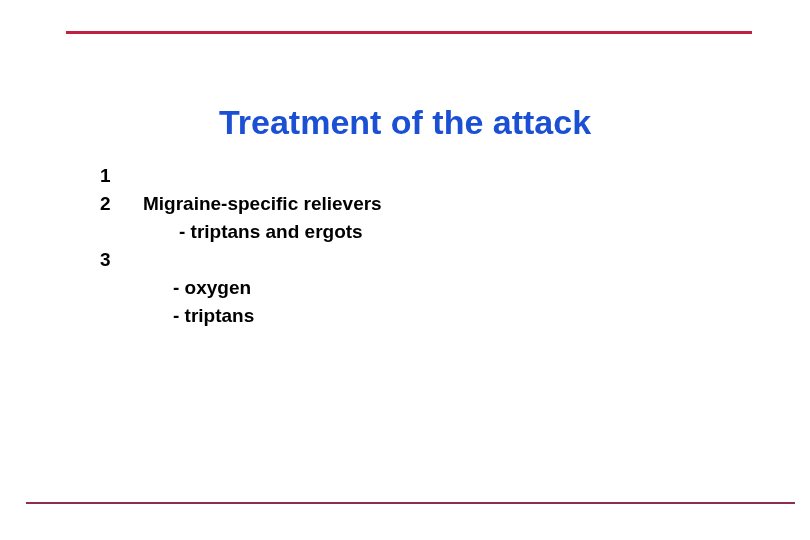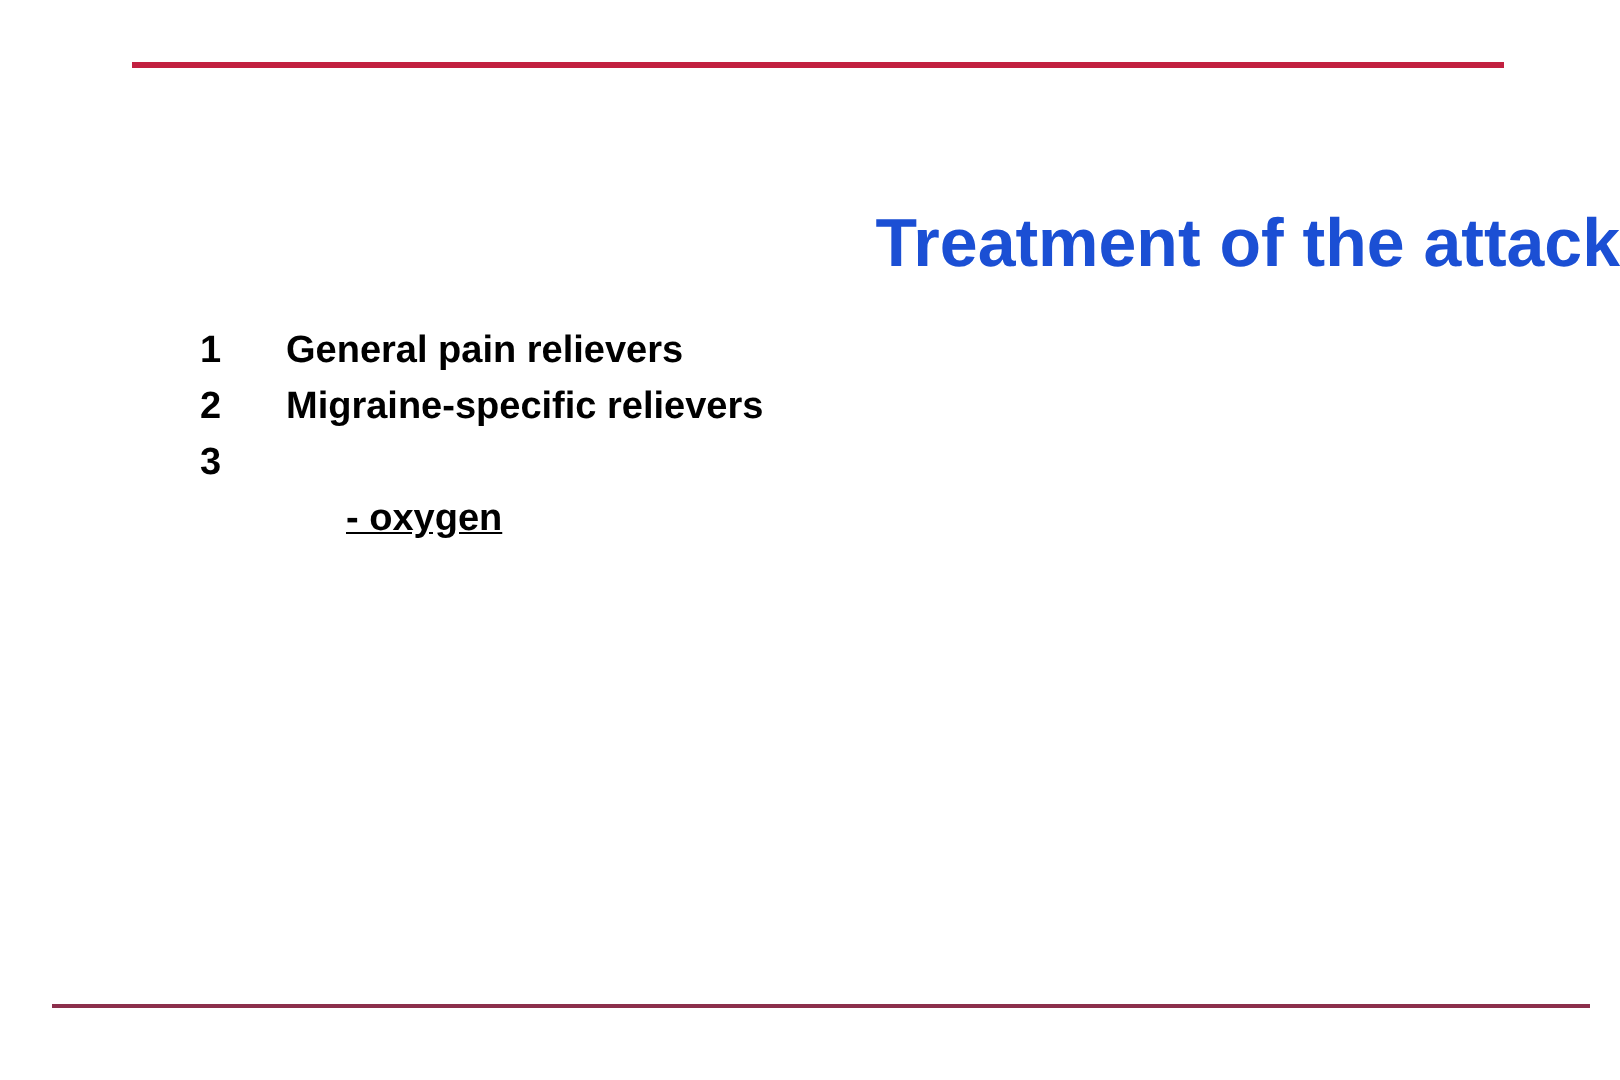"Treatment of the attack" .slide-title { text-align: right -> center }
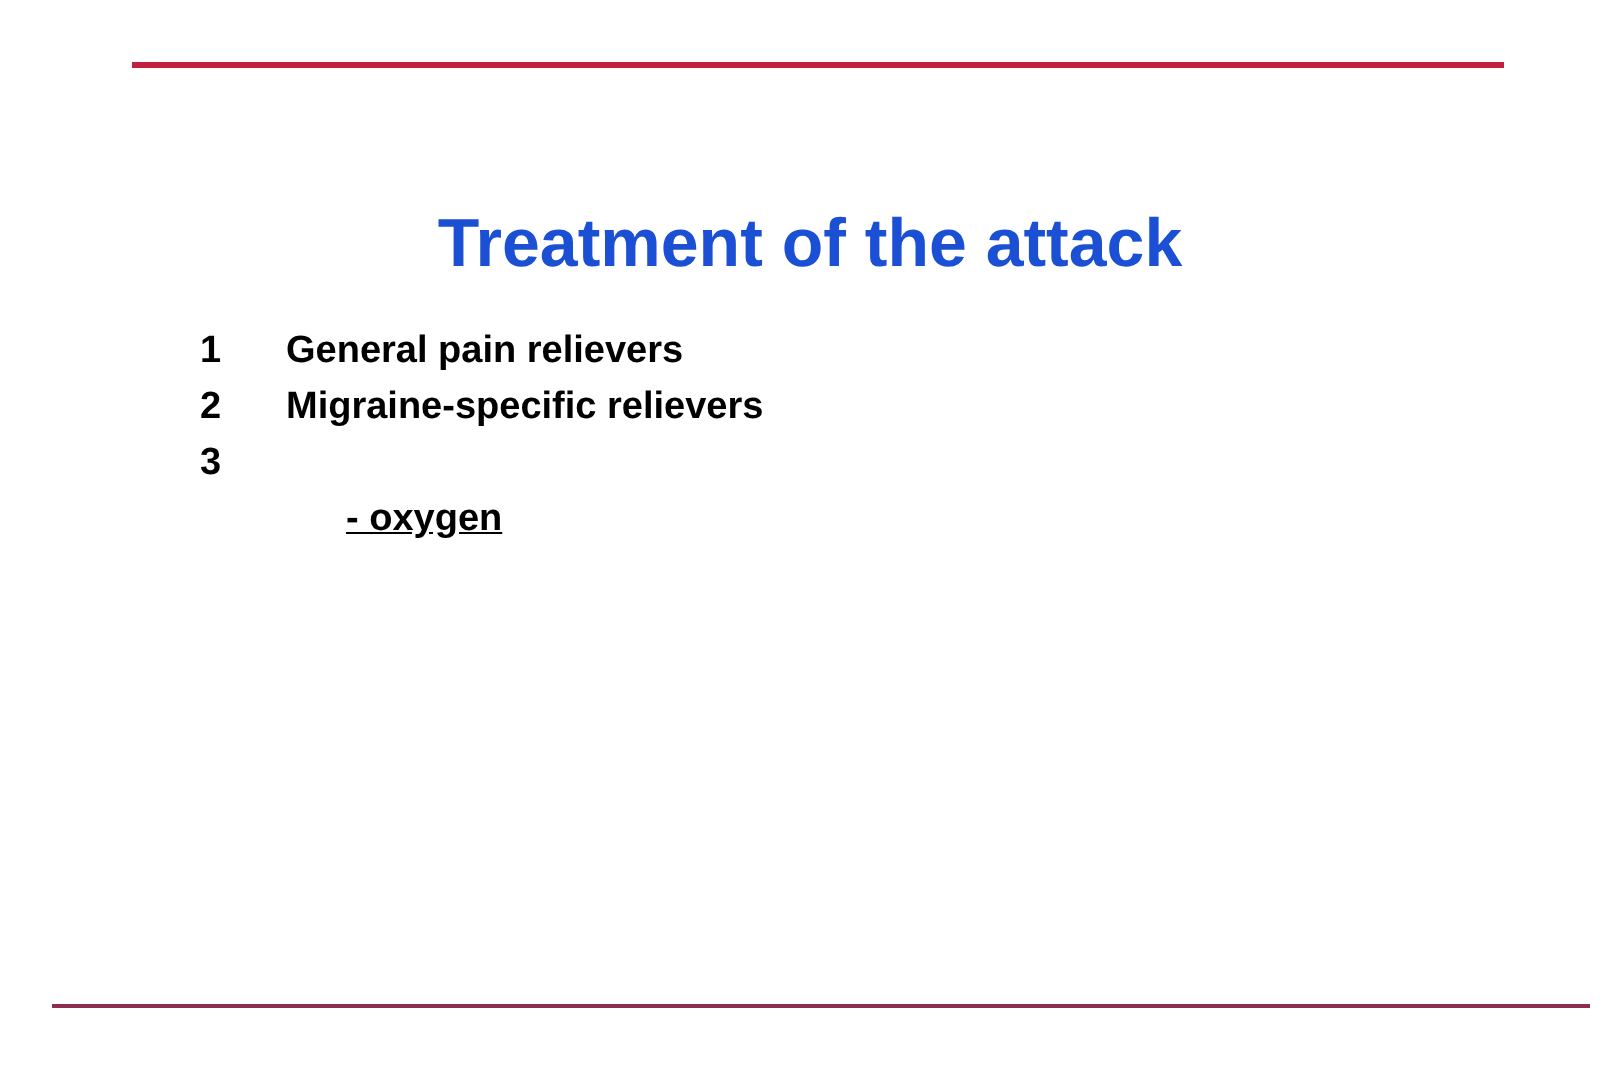"General pain relievers" span.txt { html: <span>General pain relievers</span> -> none }
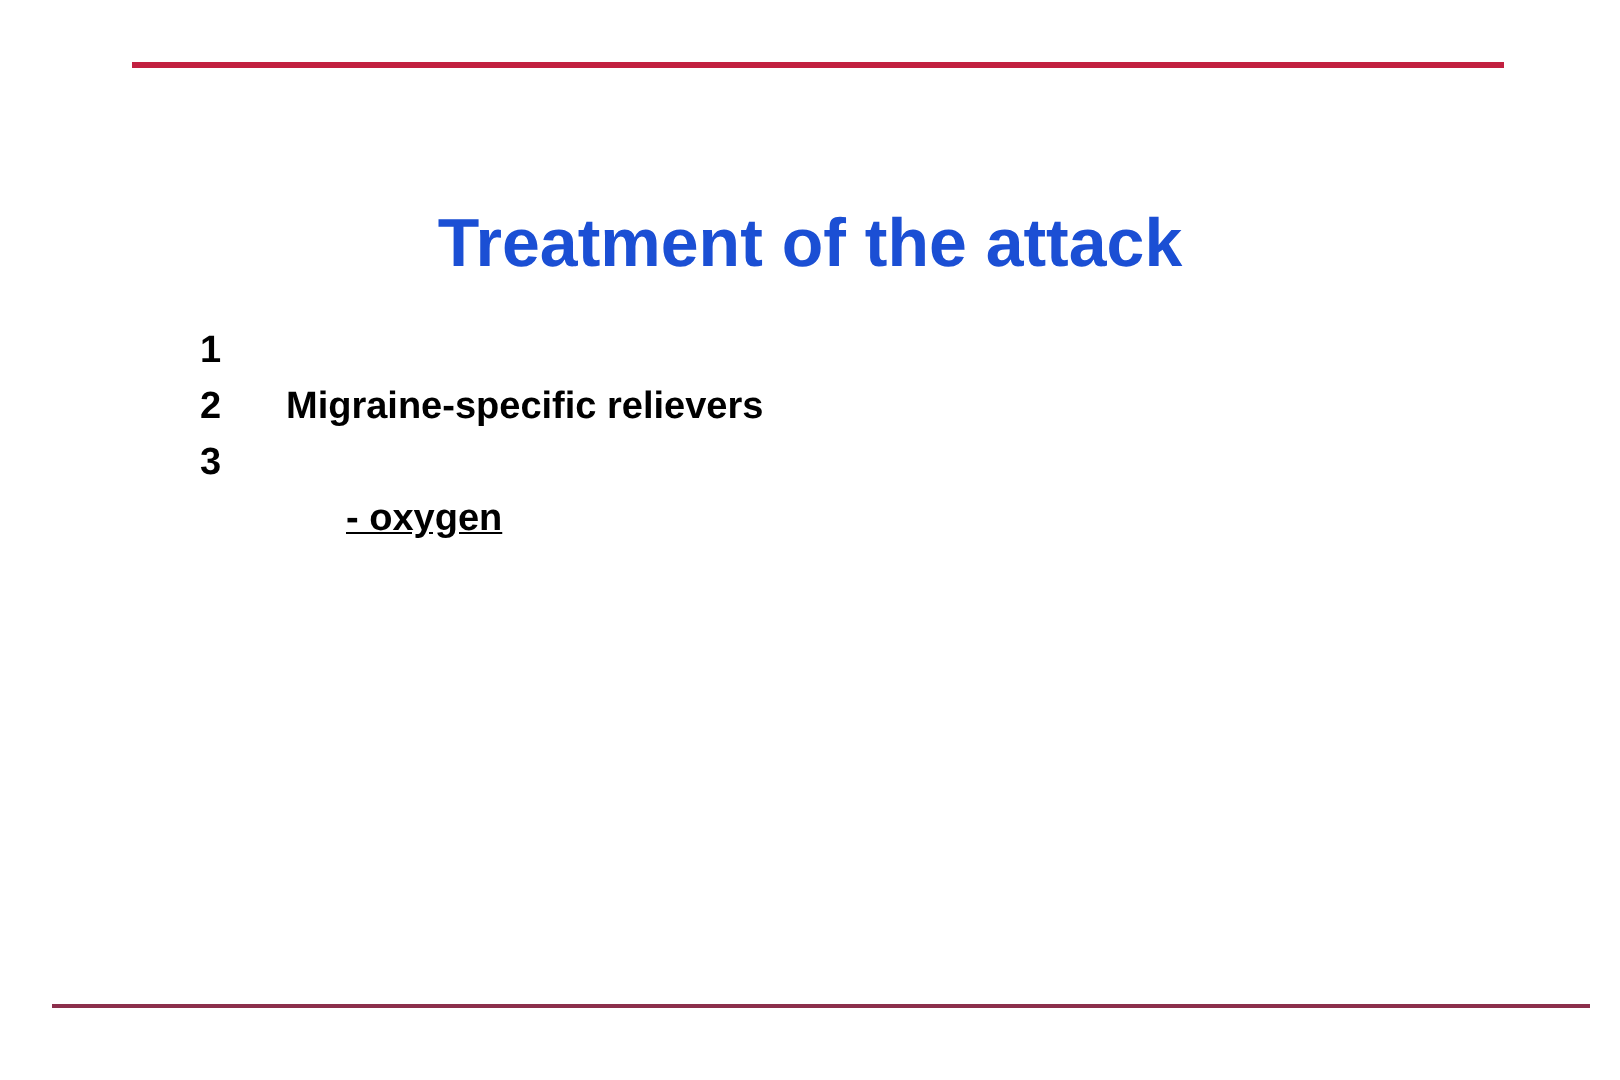"- triptans and ergots" div.line { html: none -> <div> <span></span> <span>- triptans and ergots</span> </div> }
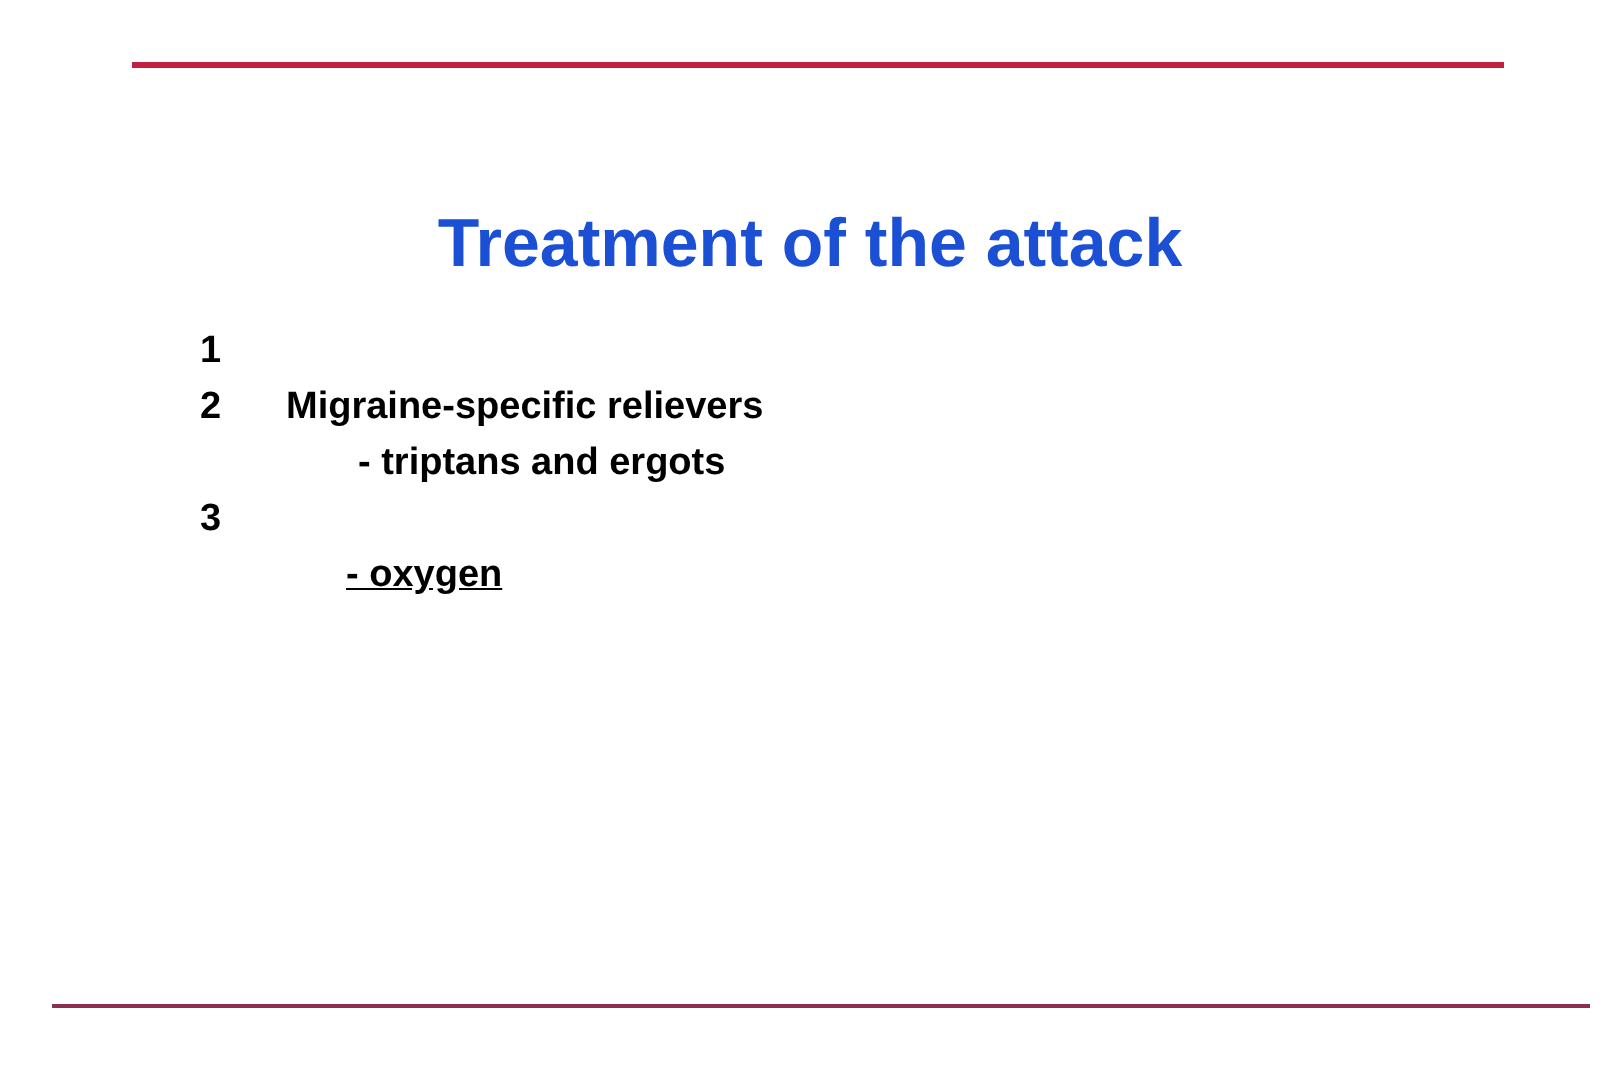"- oxygen" .line.sub .txt { text-decoration: underline -> none }
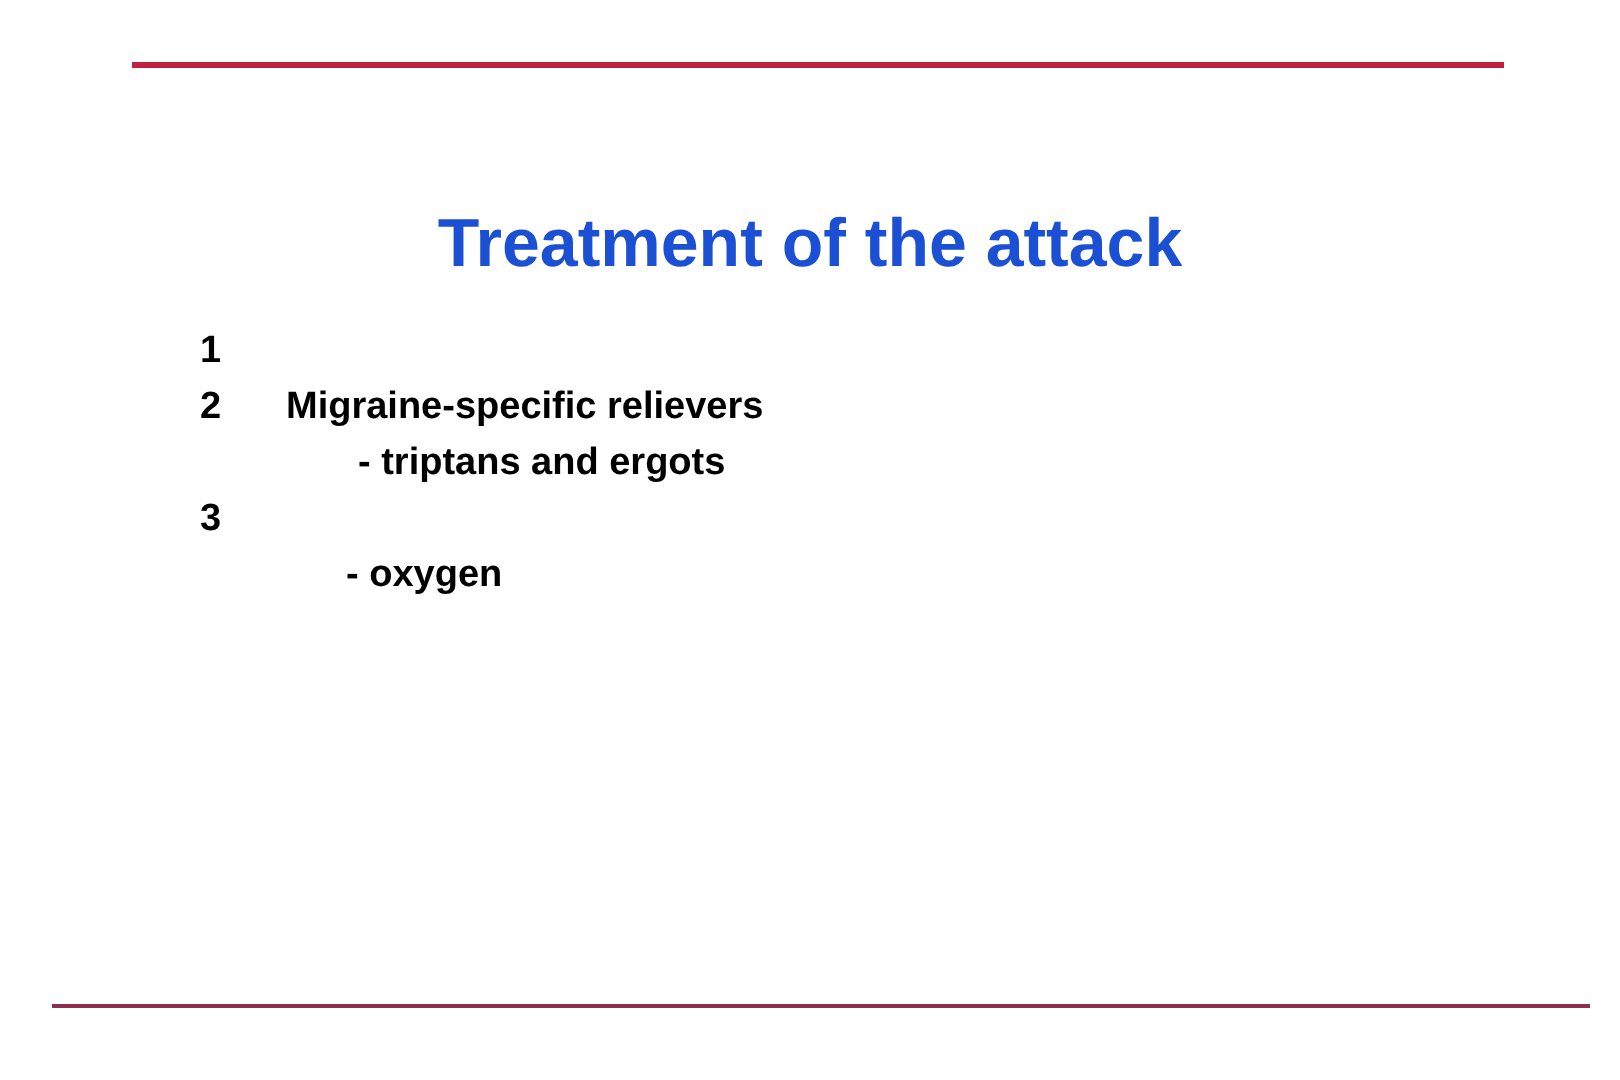"- triptans" div.line { html: none -> <div> <span></span> <span>- triptans</span> </div> }
